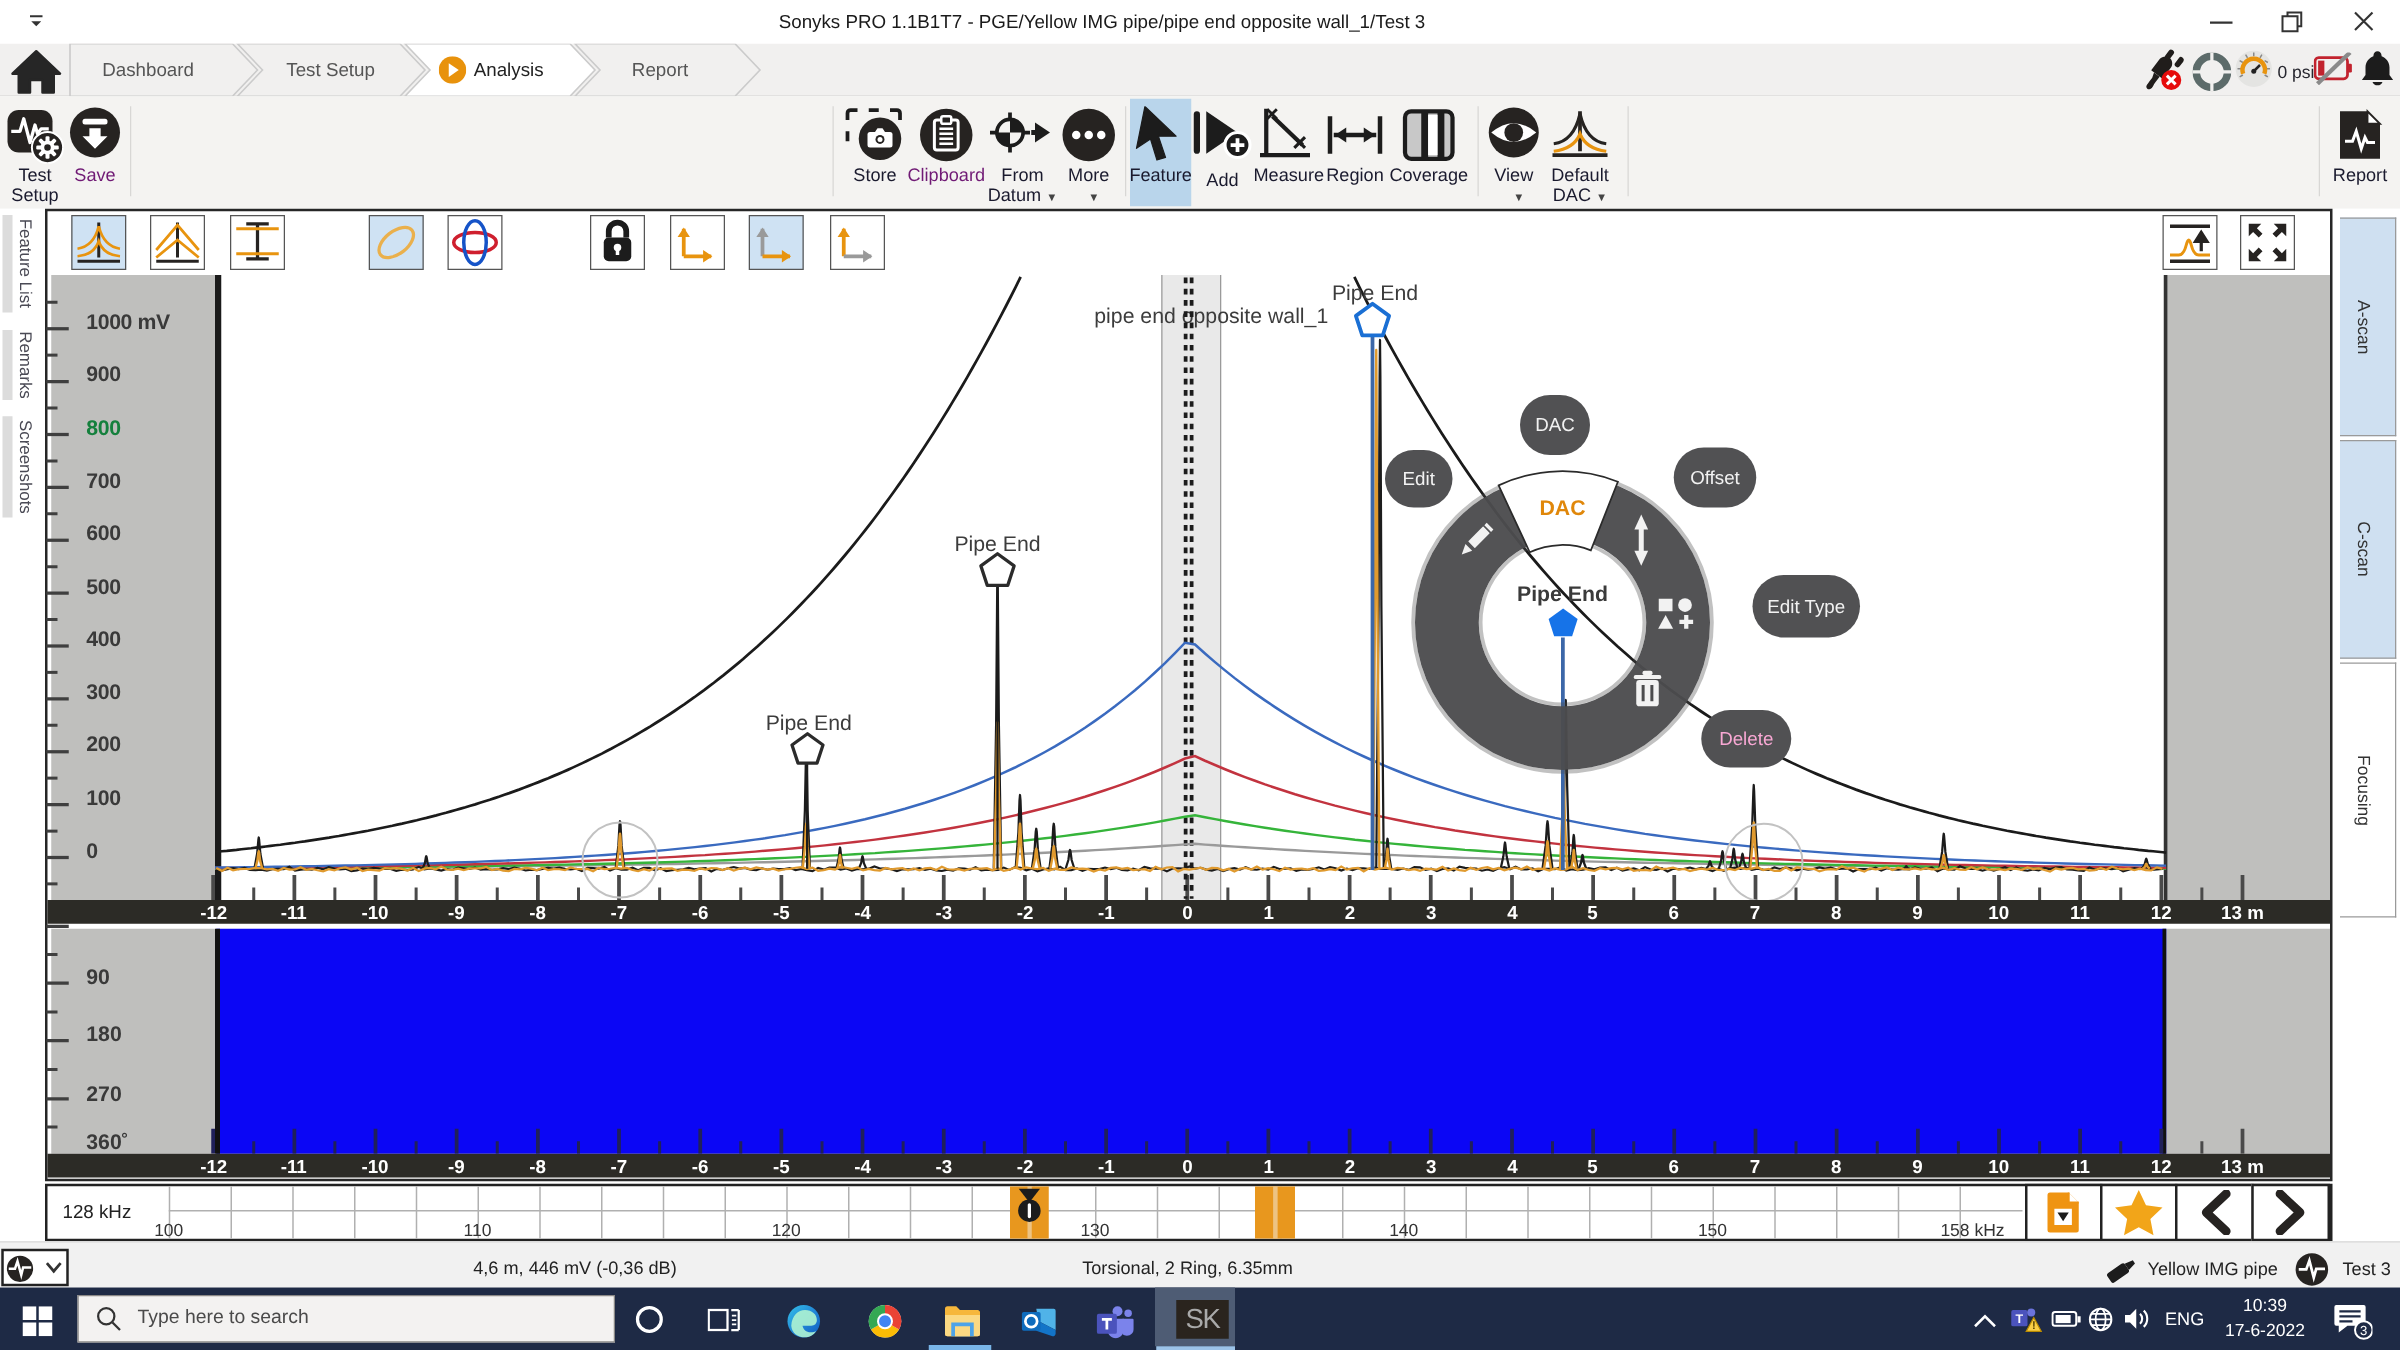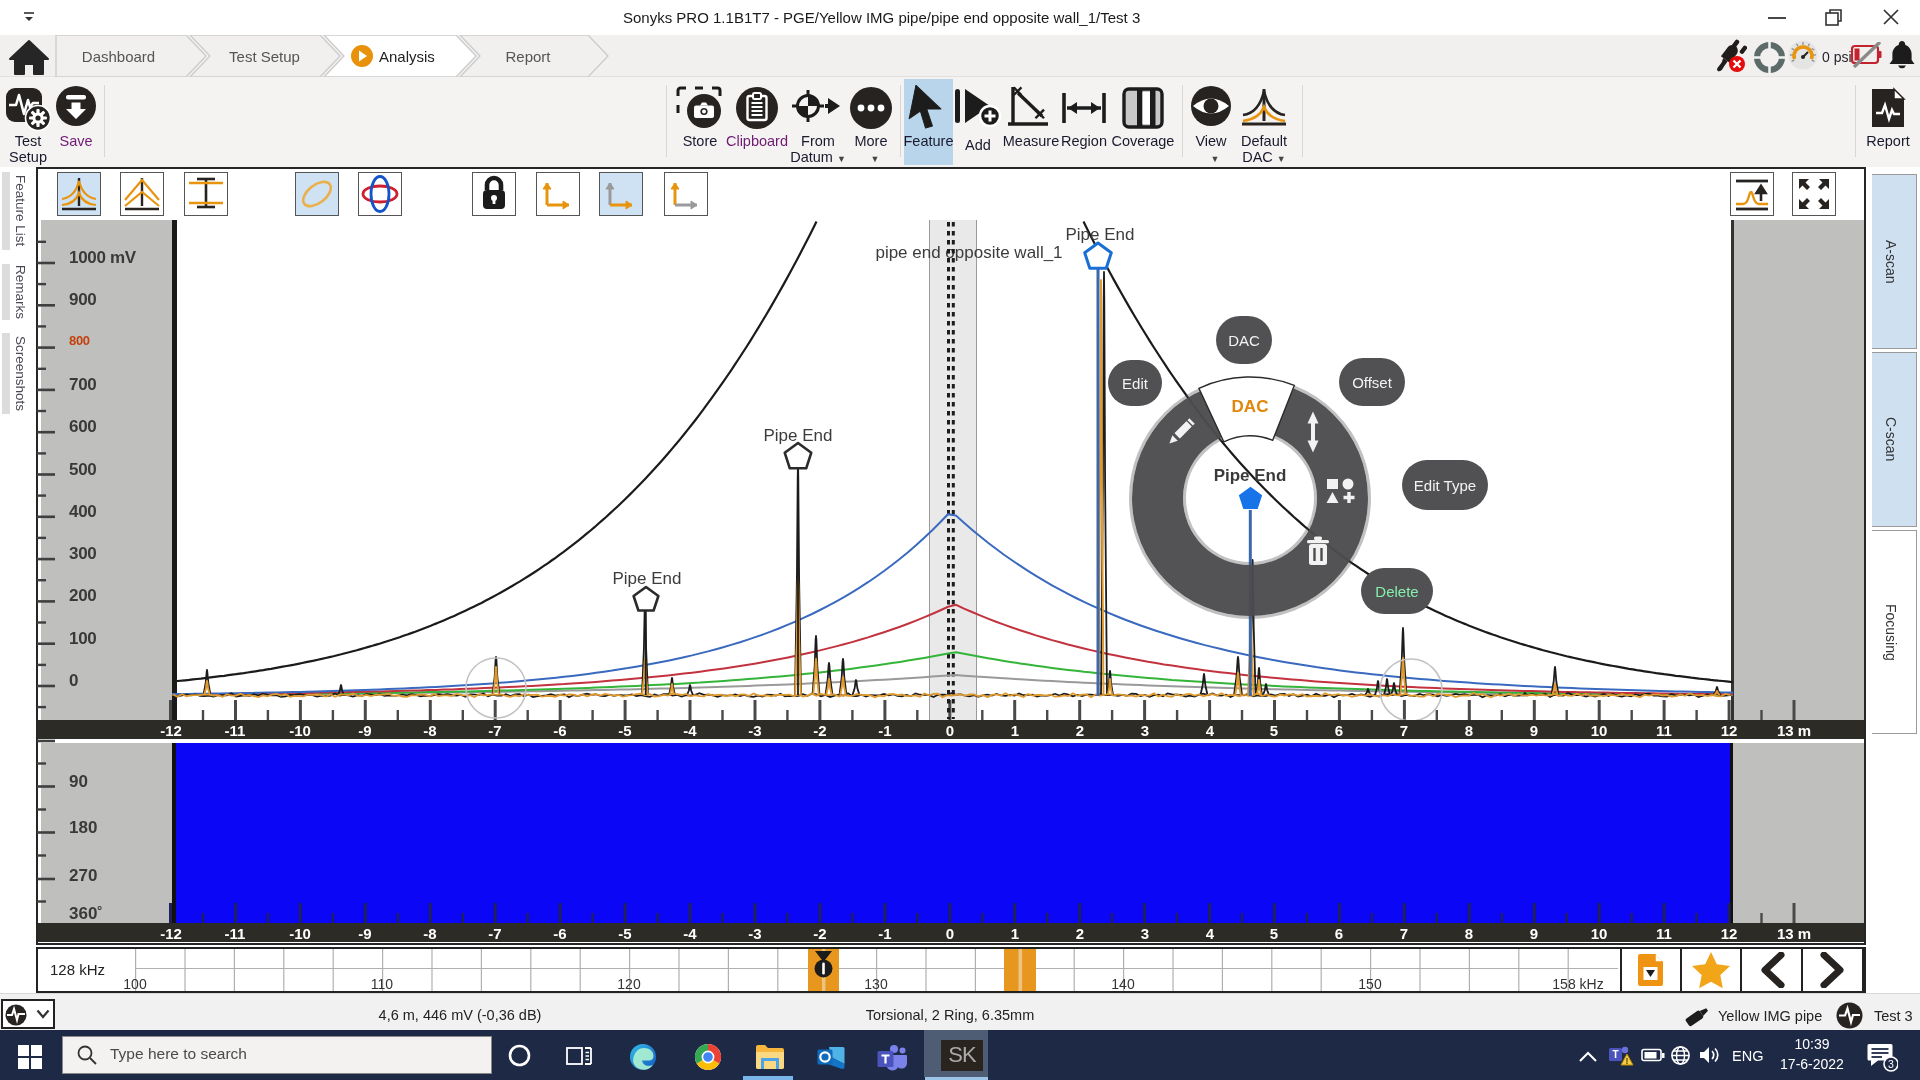"800" div.abs { color: #c2410c -> #15803d; font-size: 13px -> 17px }
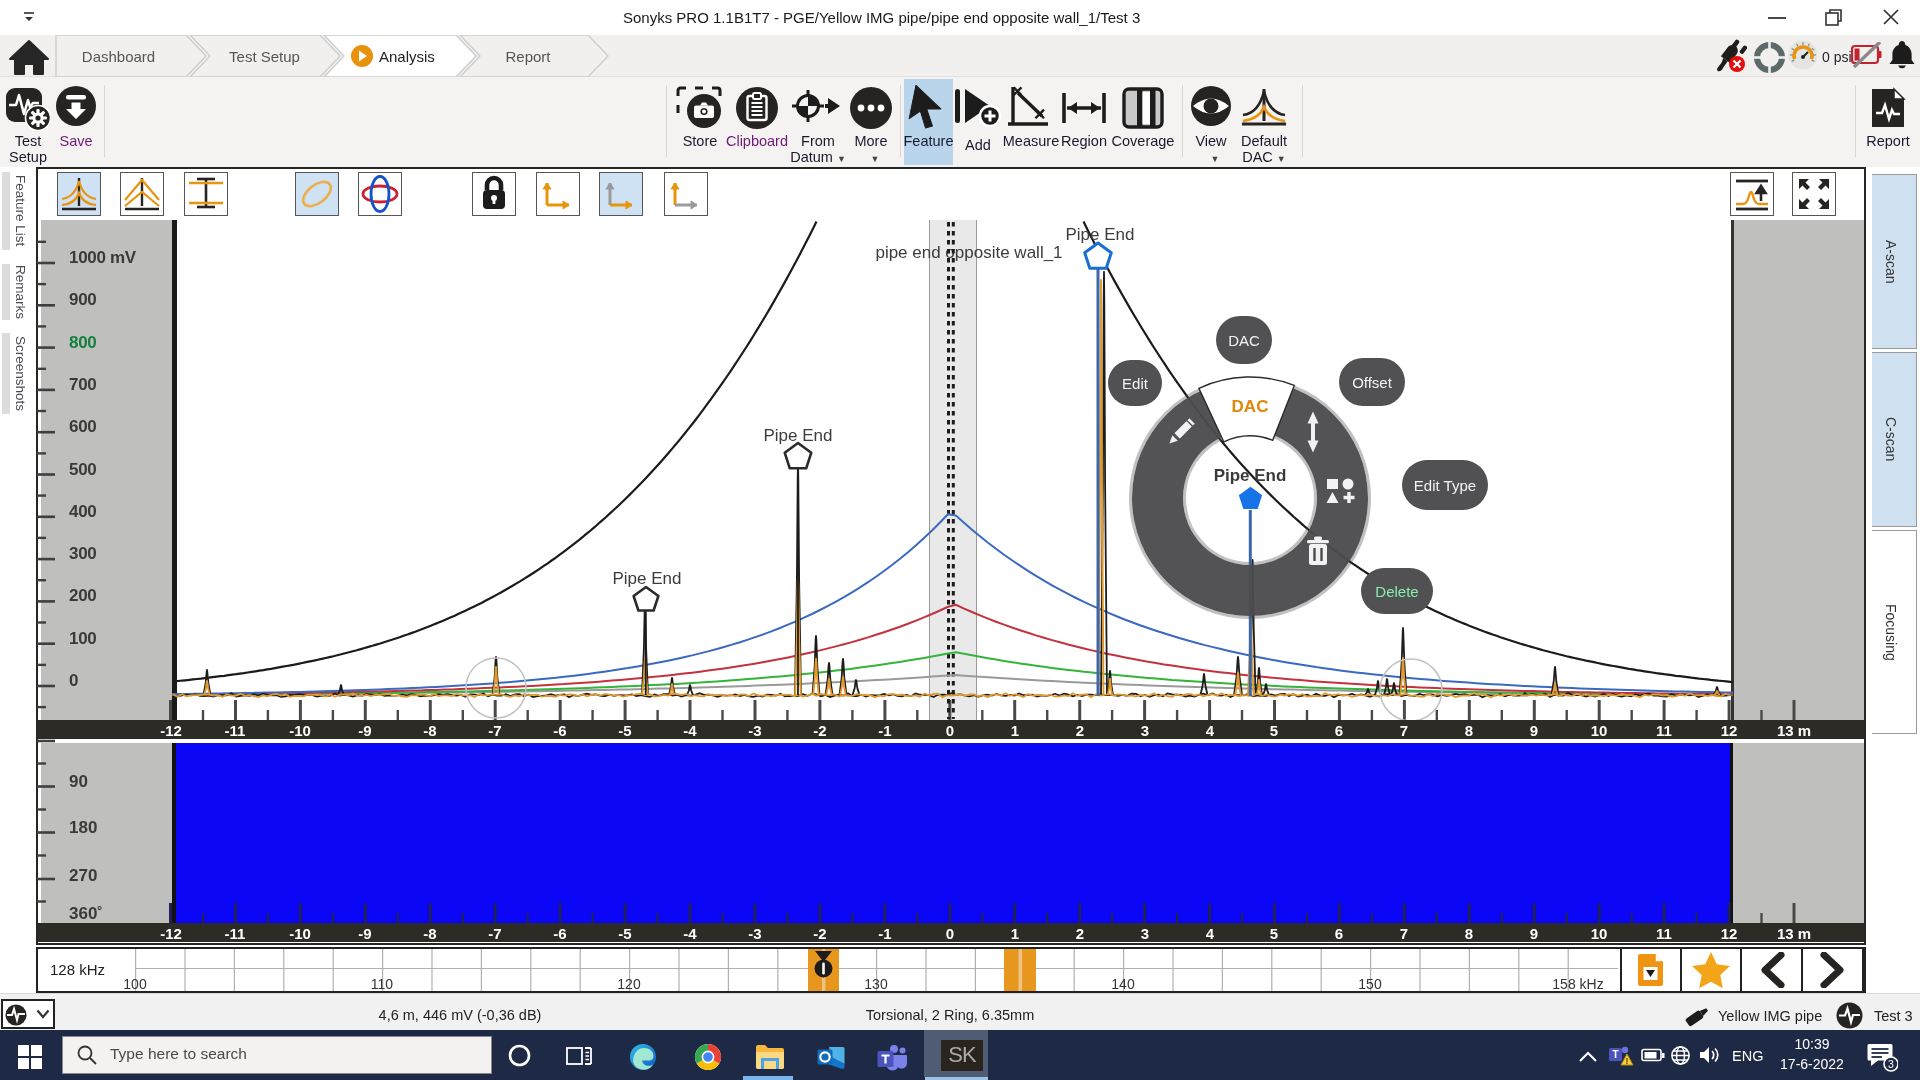"Delete" div.abs { color: #86efac -> #f9a8d4 }
